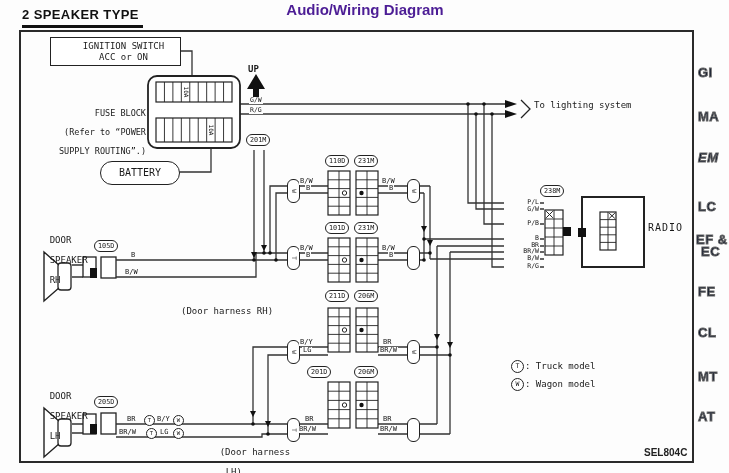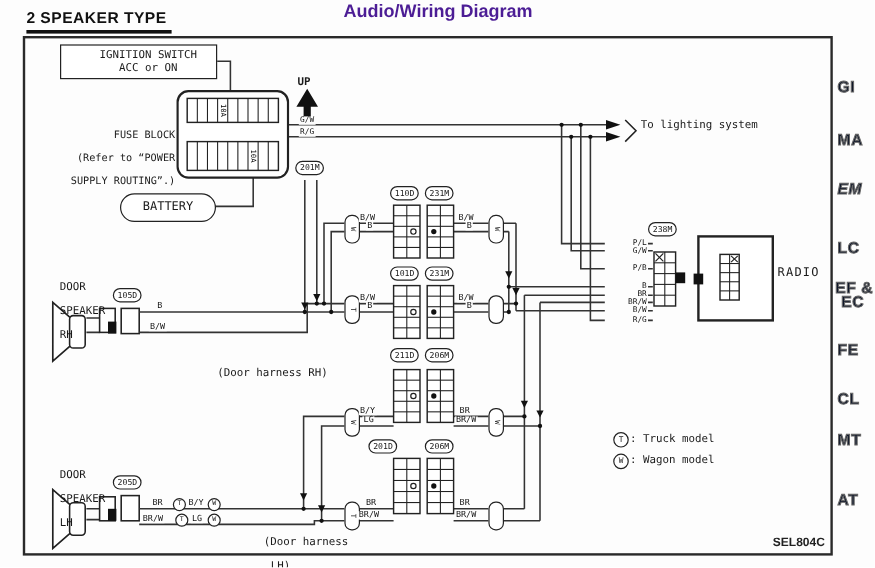"MT" div.tab { top: 359px -> 369px }
